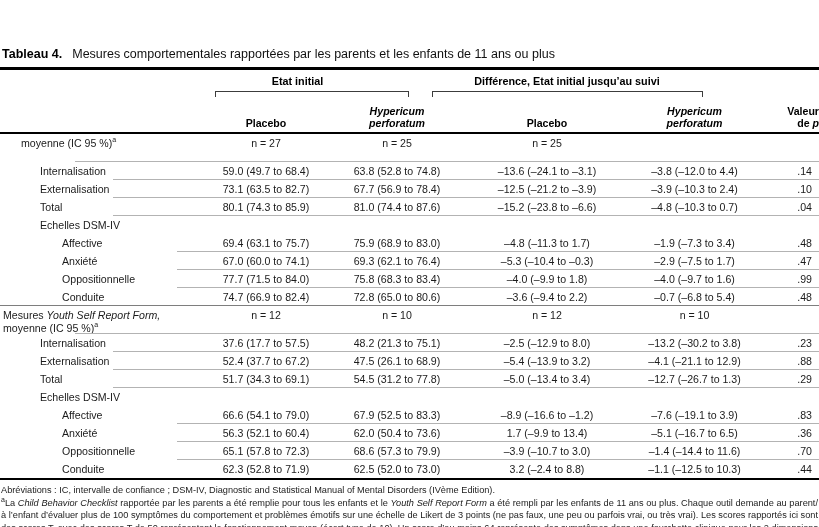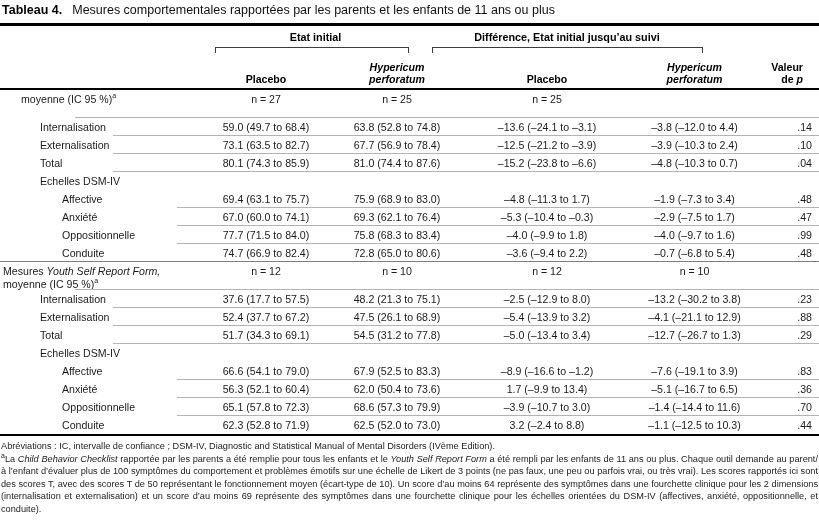"Tableau 4. Mesures comportementales" .titlebar { margin-top: none -> 44px }
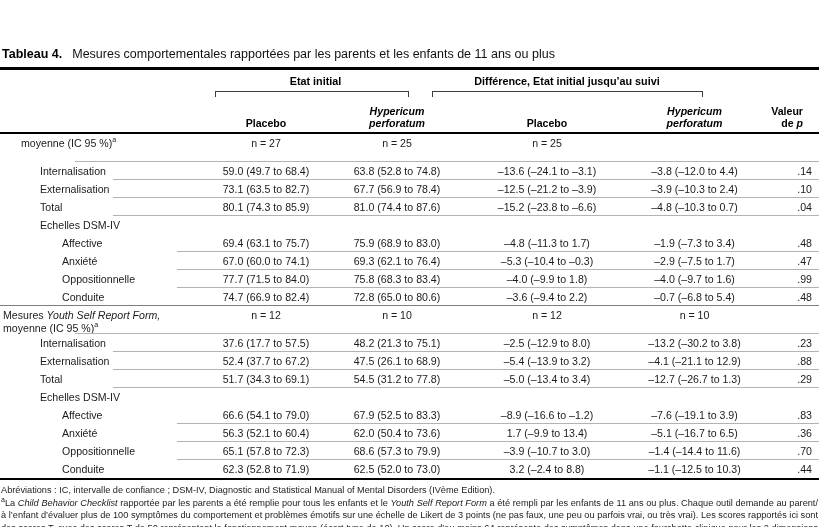"Etat initial" div.ghead { left: 219px -> 201px }
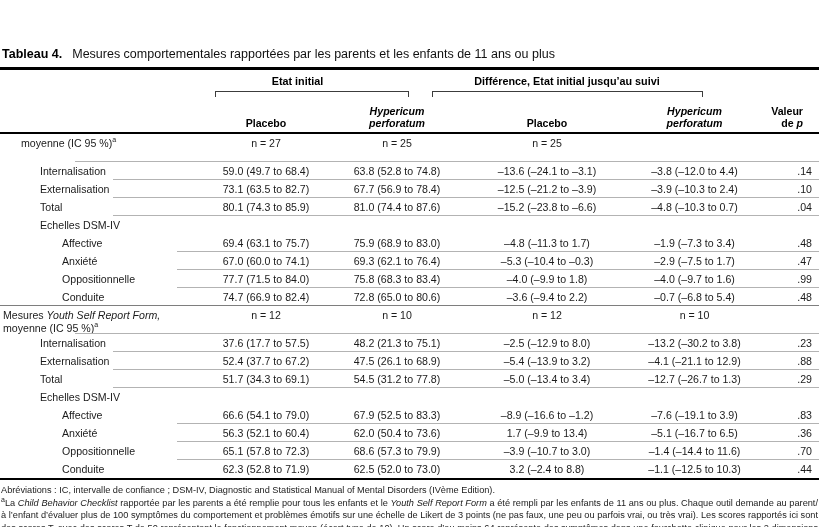"Valeur" .ch.pcol { padding-right: 16px -> 0 }
